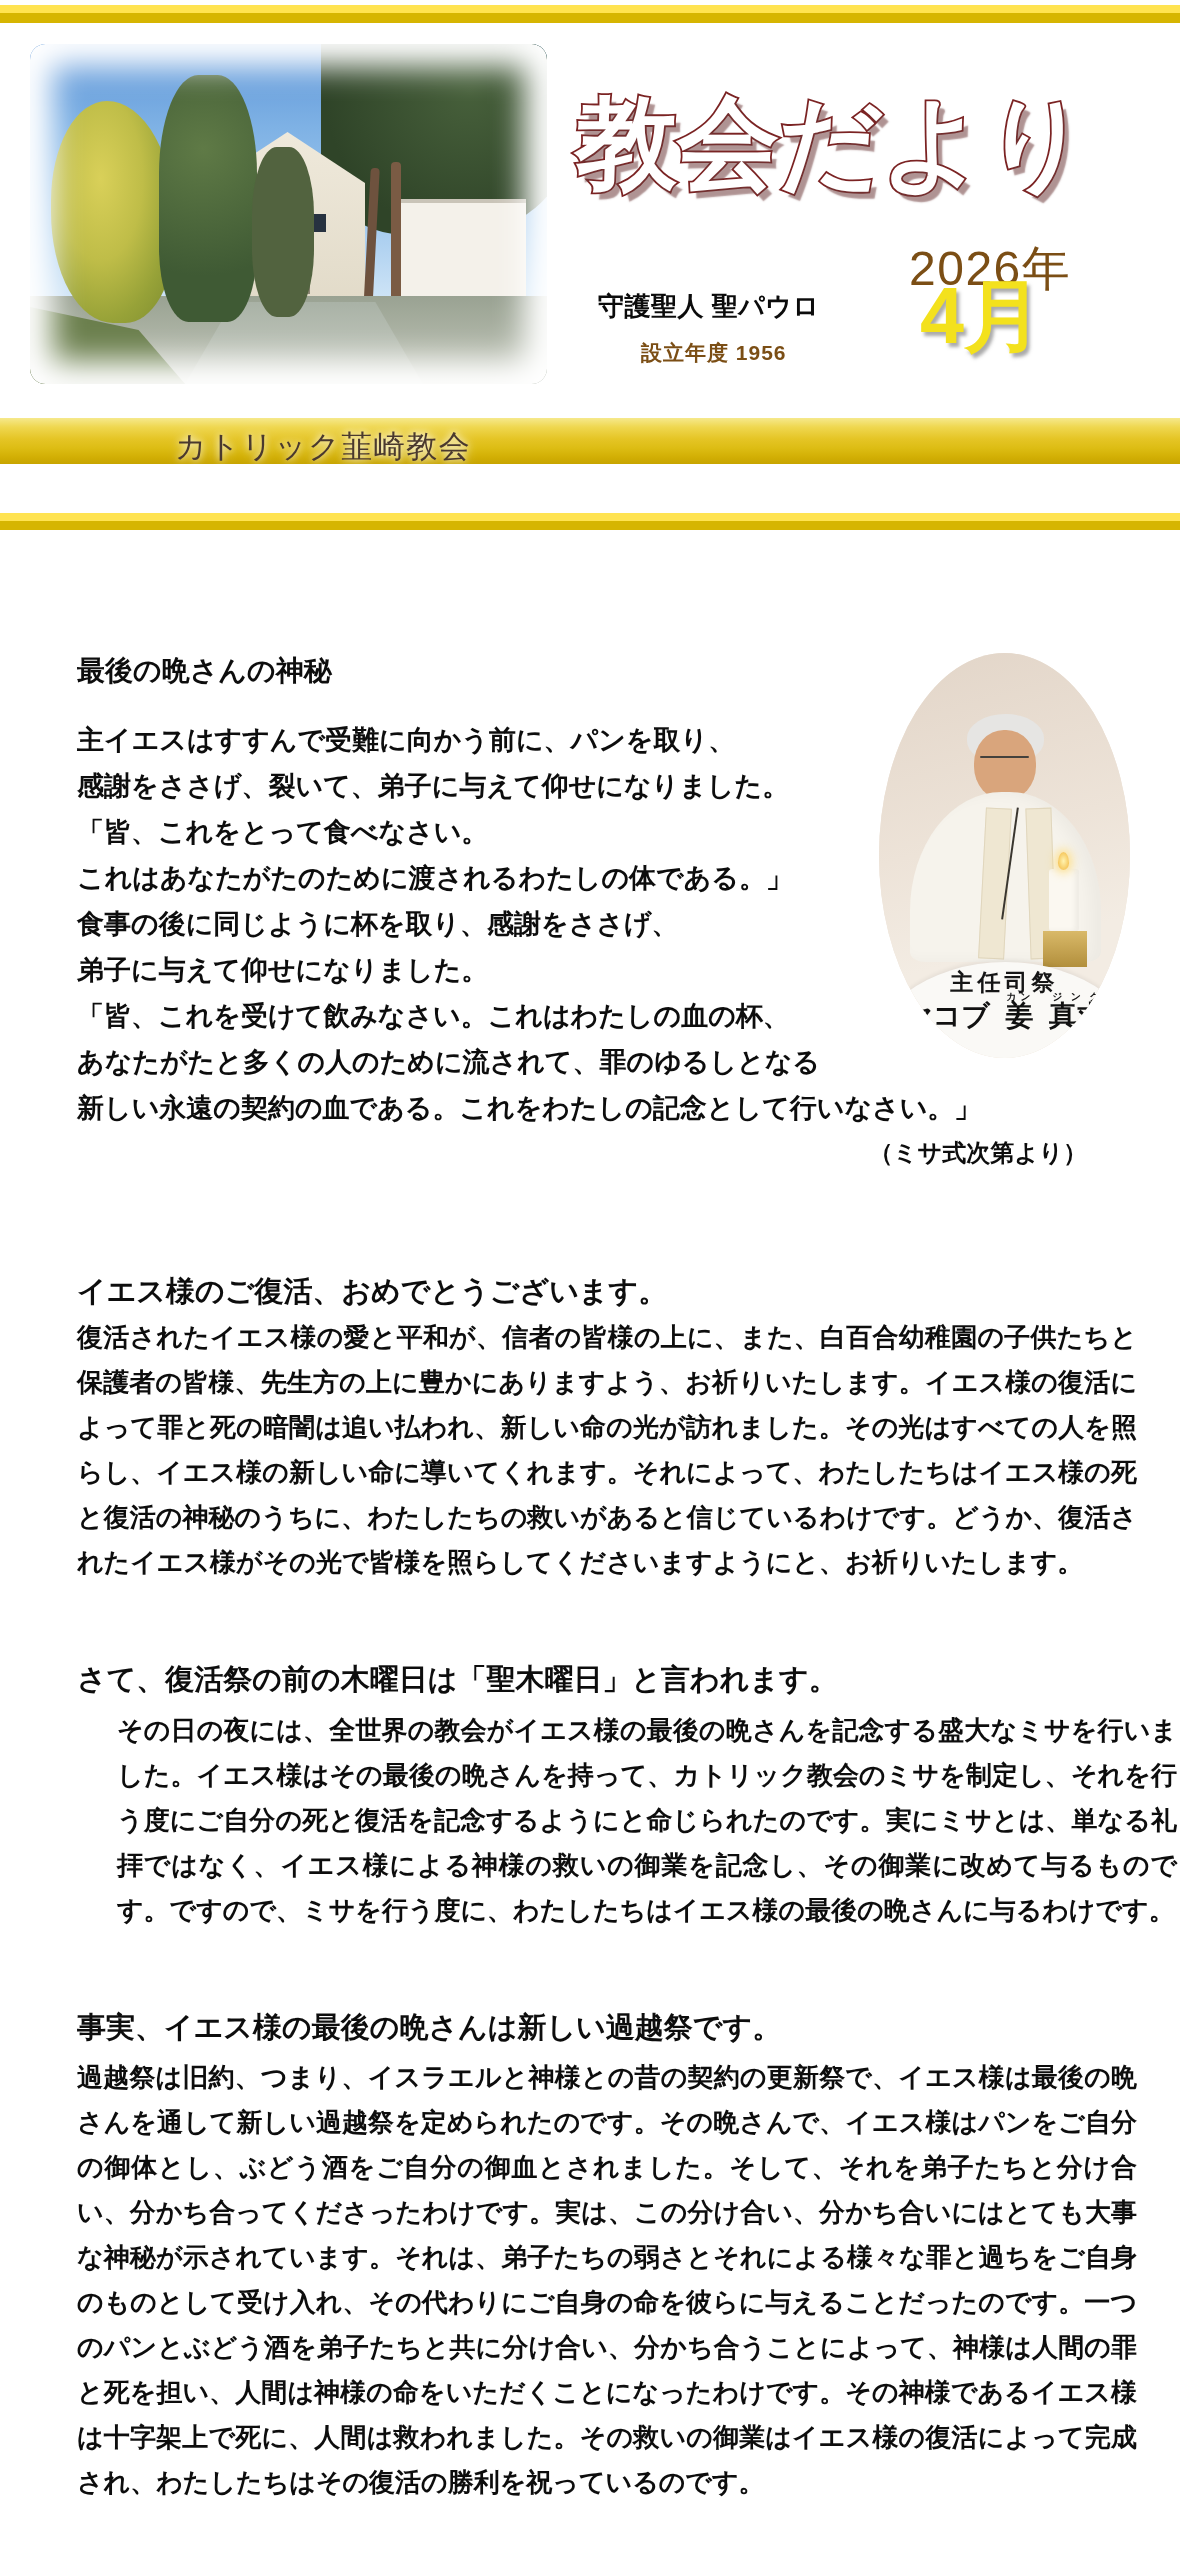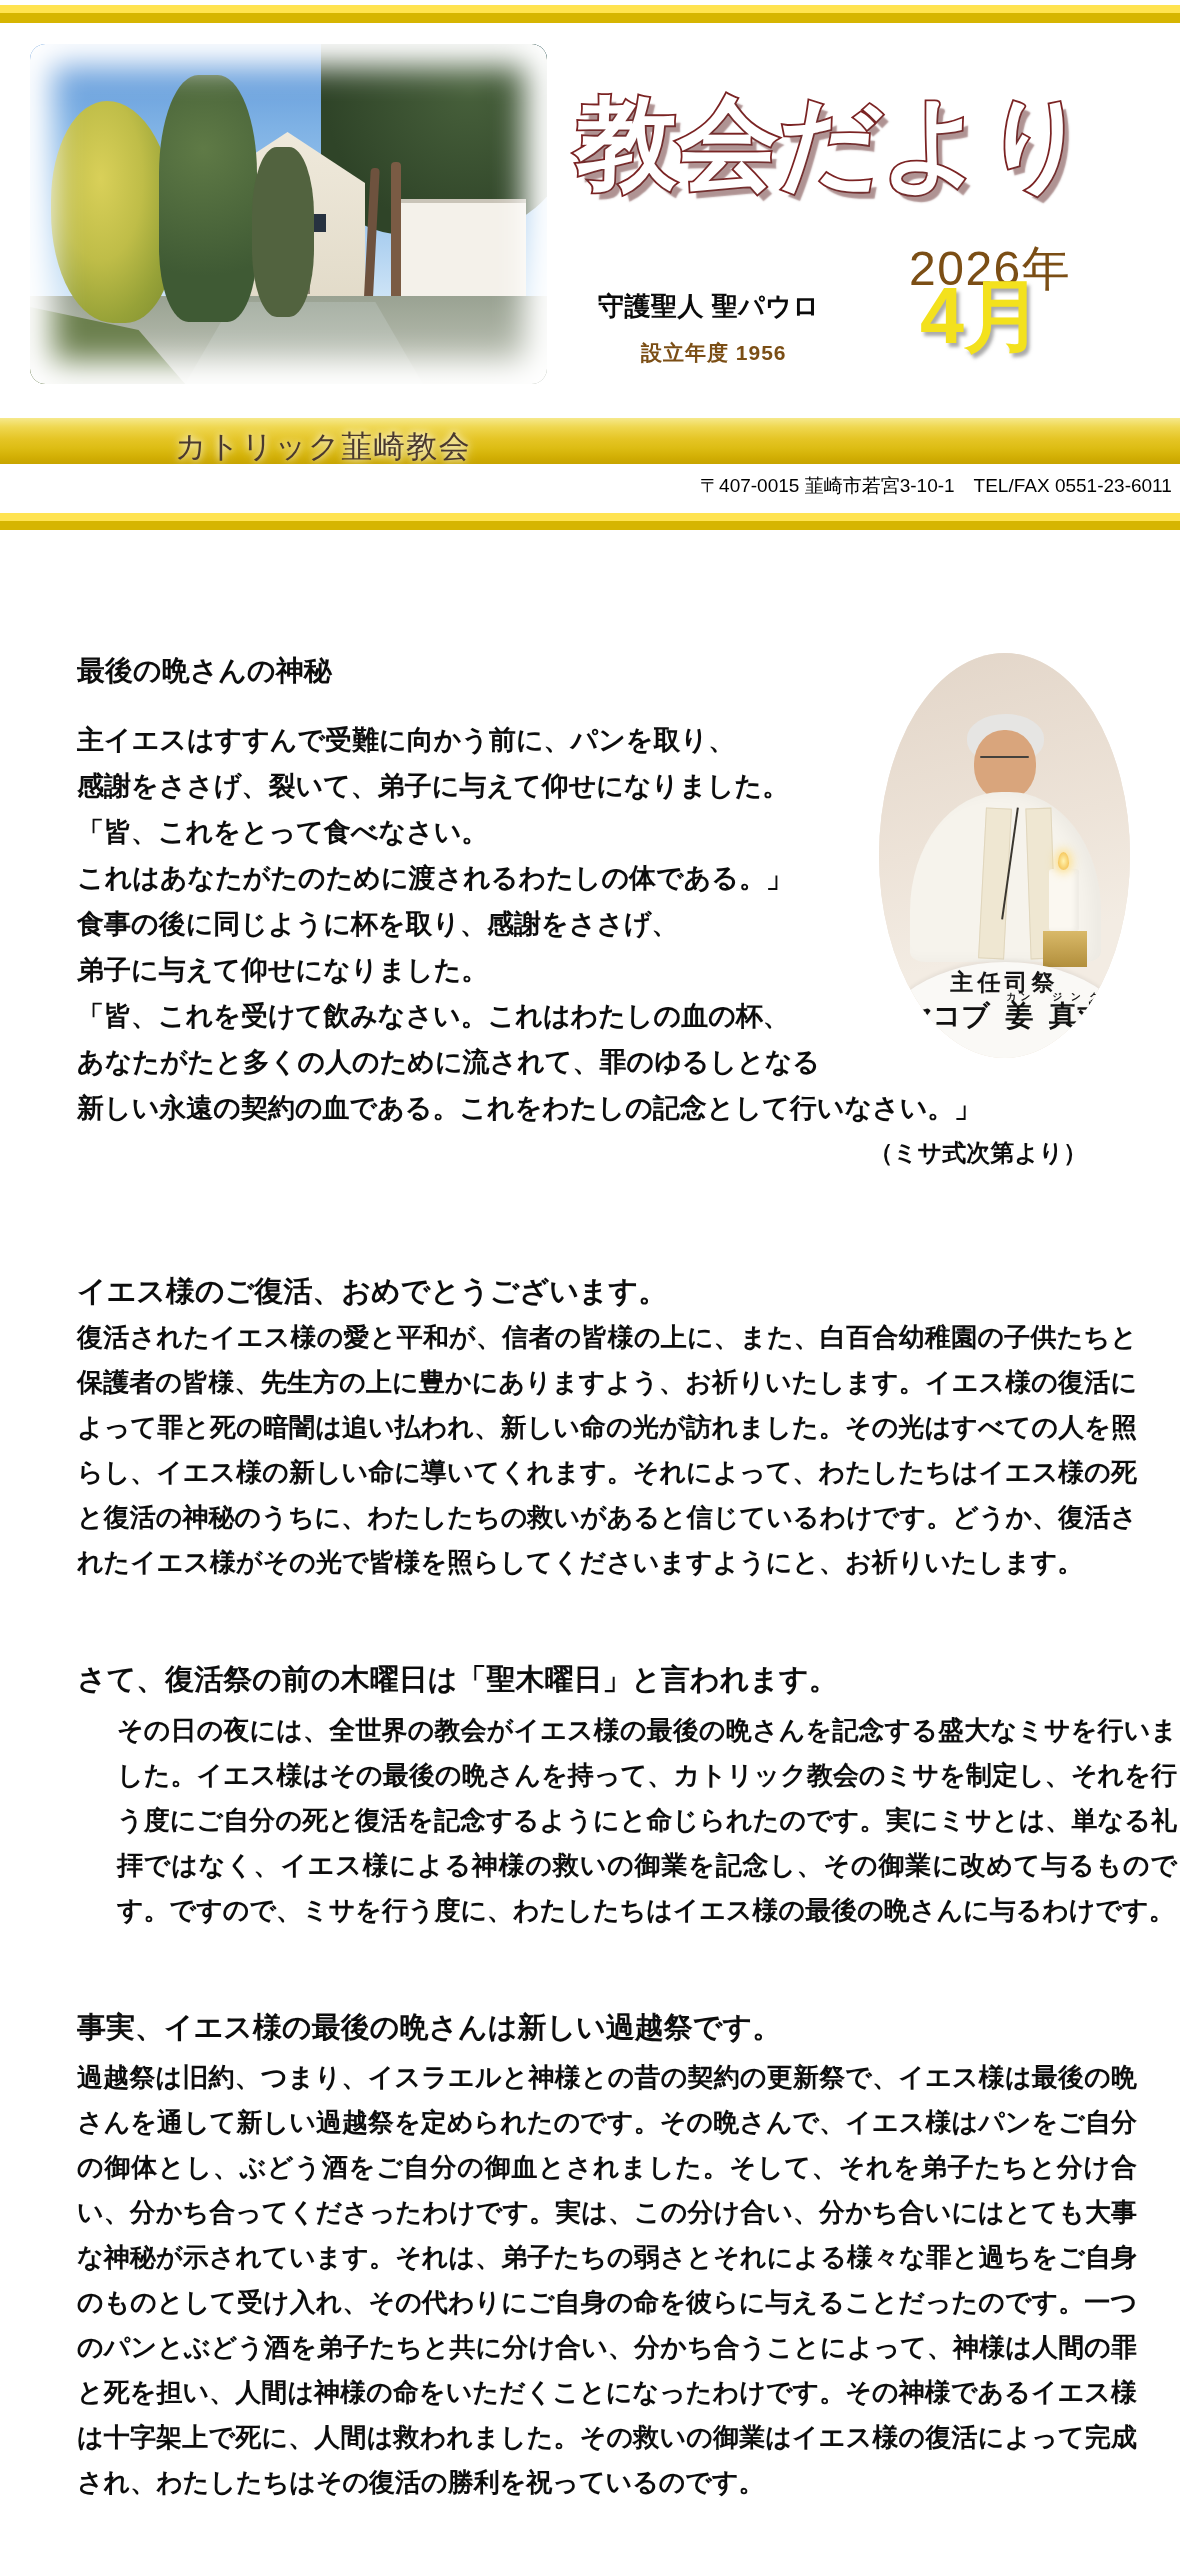"〒407-0015 韮崎市若宮3-10-1 TEL/FAX" div.abs { html: <div>〒407-0015 韮崎市若宮3-10-1 TEL/FAX 0551-23-6011</div> -> none }
